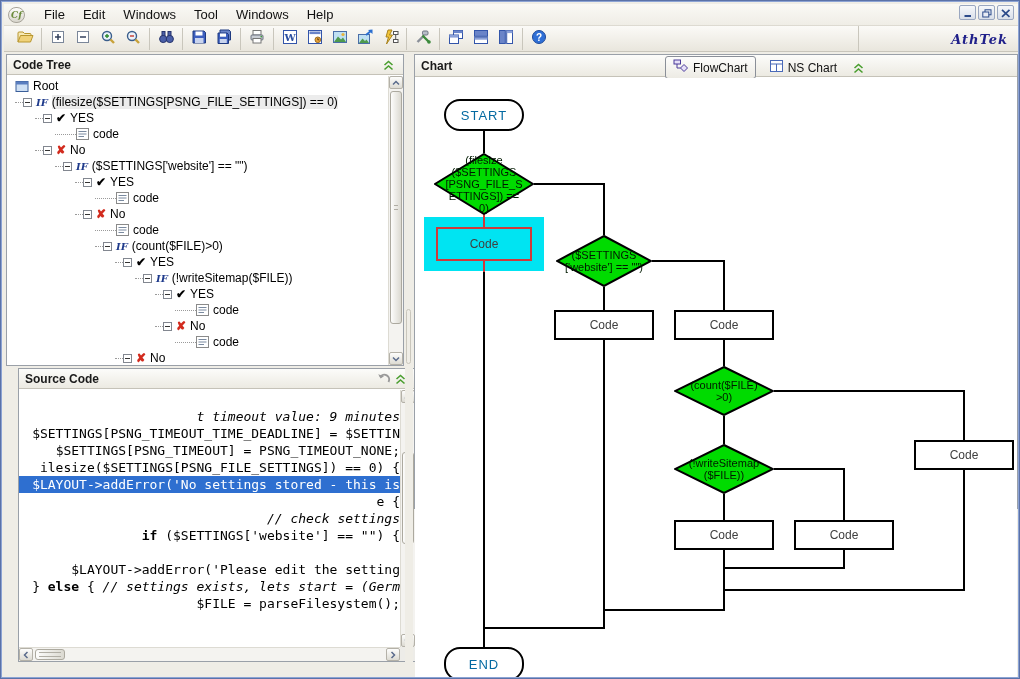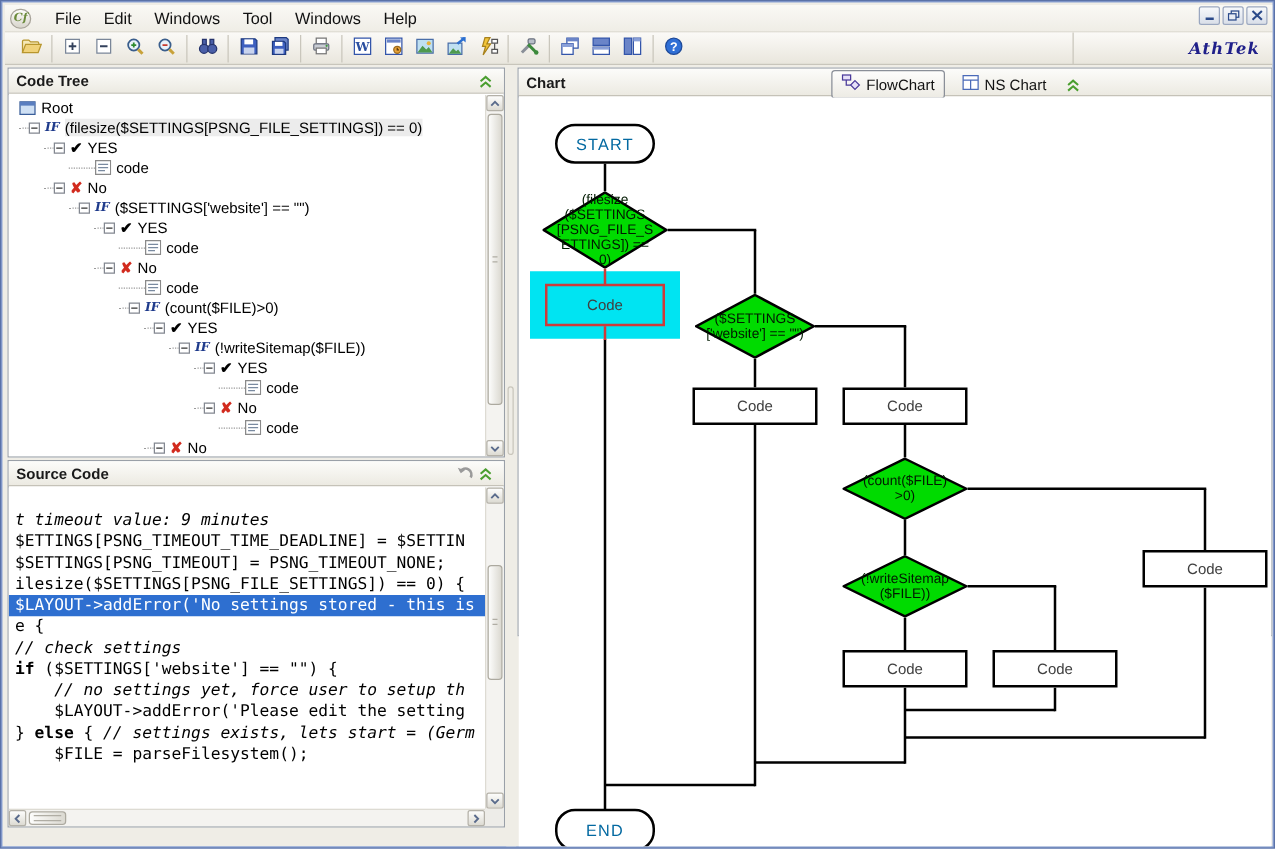"Source Code" #source-panel { left: 4px -> 16px; text-align: none -> right }
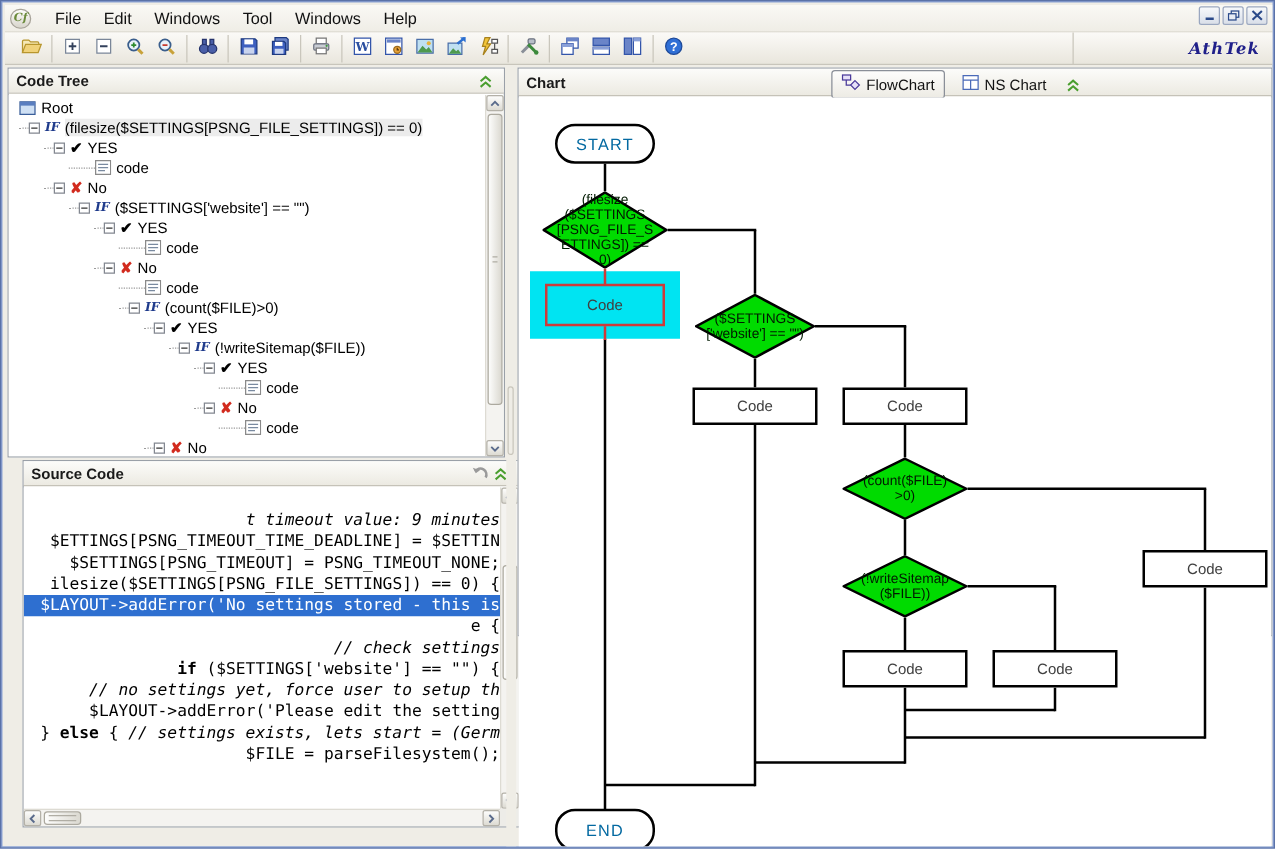"$ETTINGS[PSNG_TIMEOUT_TIME_DEADLINE] =" span.n { text: $ETTINGS -> $SETTINGS }
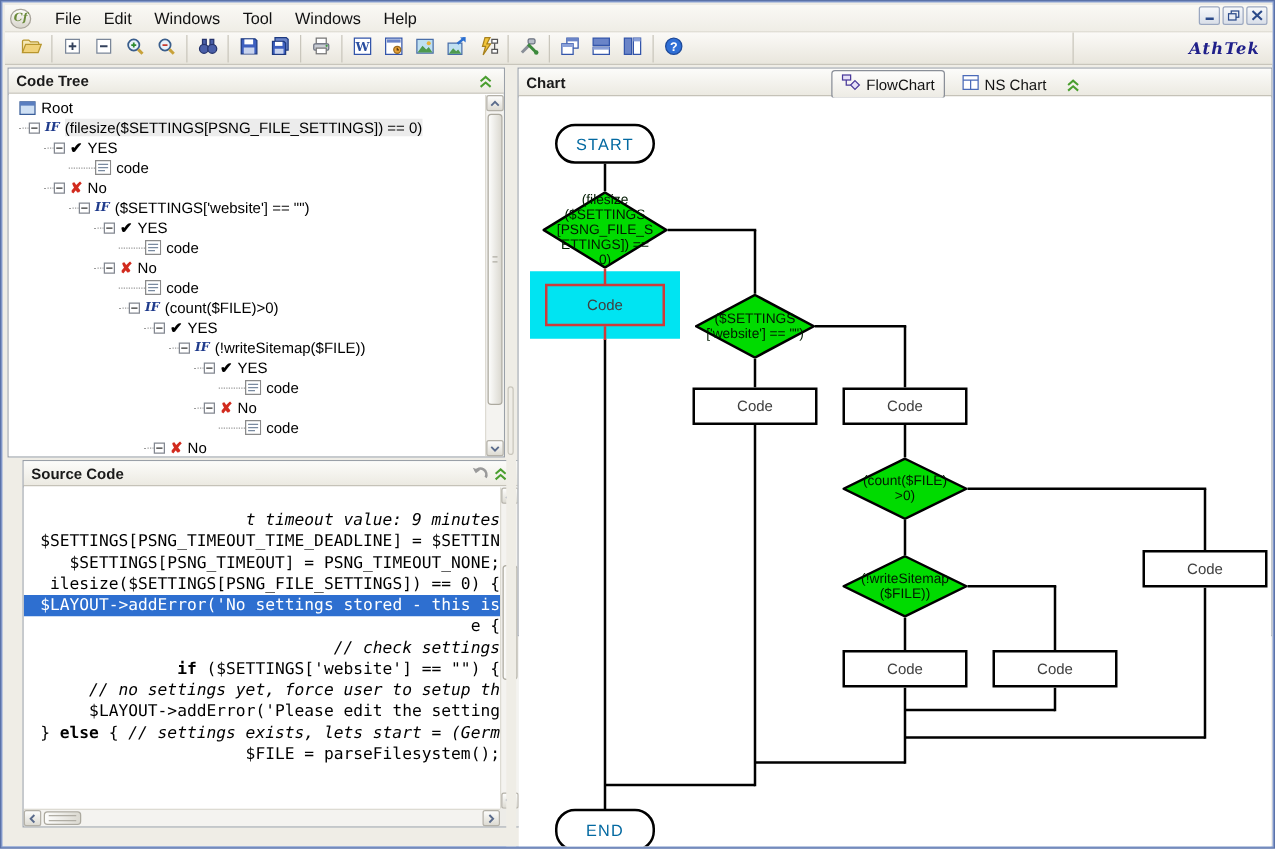"// no settings yet, force" span.i { html: <span>// no settings yet, force user to setup th</span> -> none }
